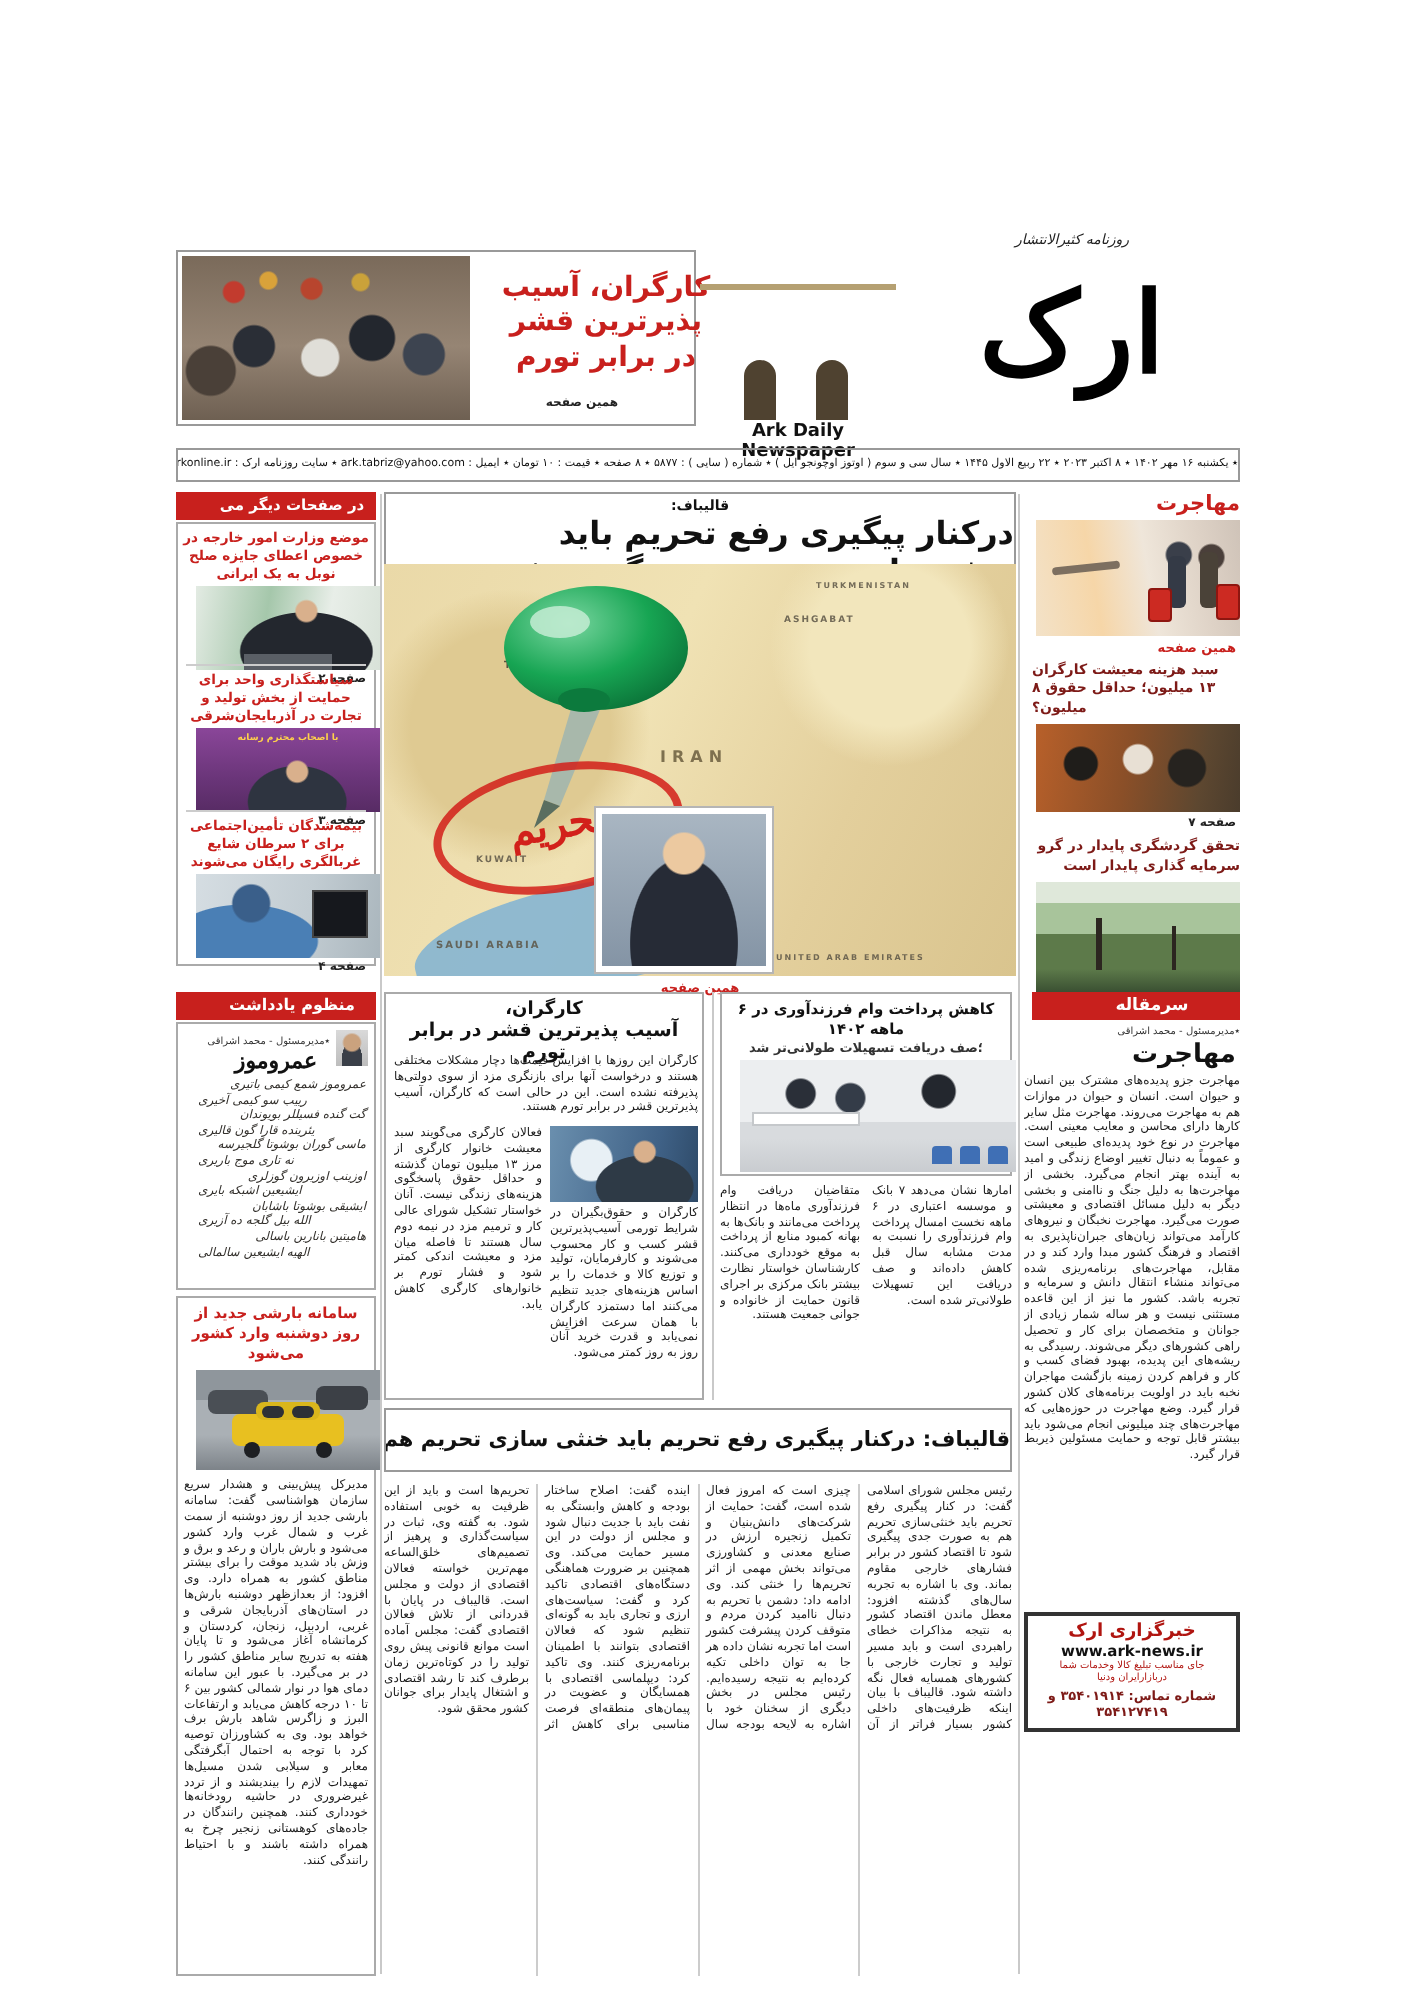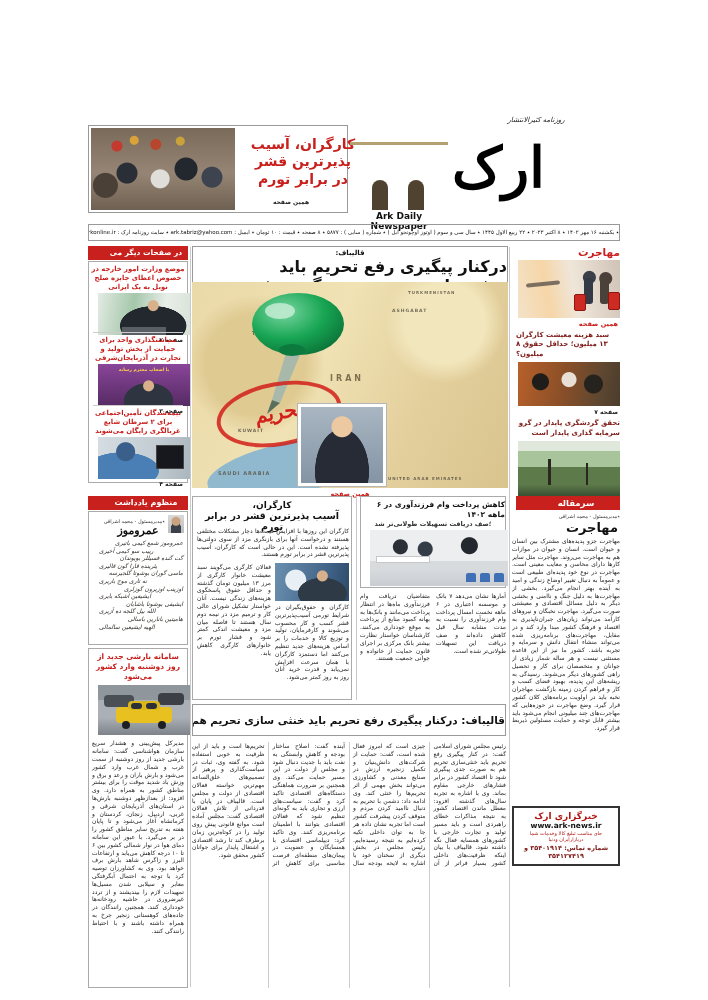"ارک" div { text-align: left -> center }
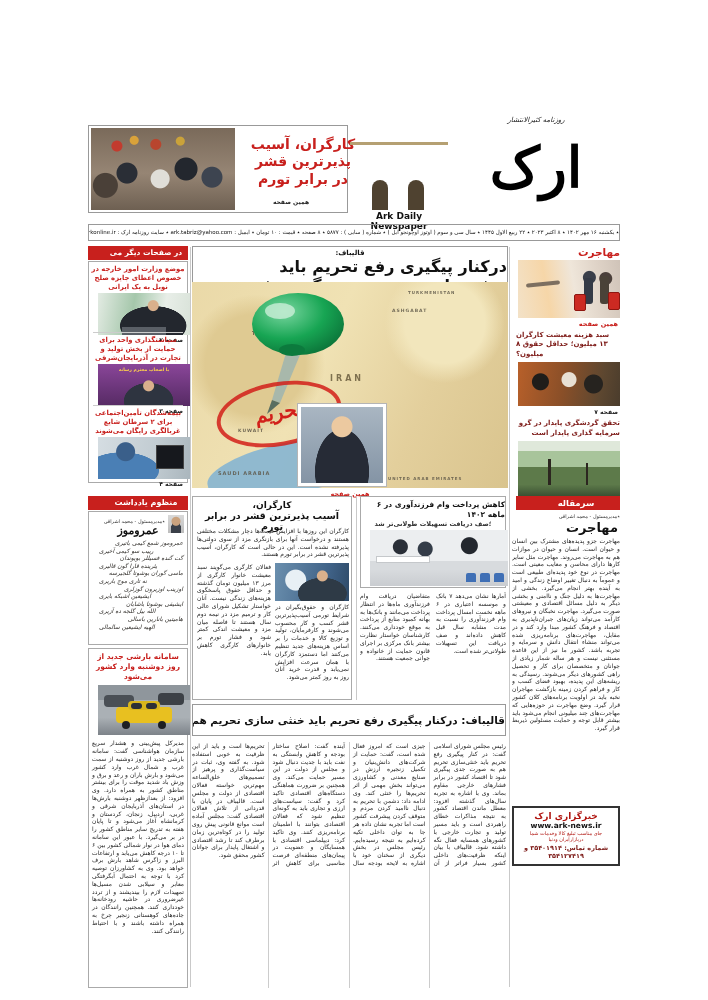"کاهش پرداخت وام فرزندآوری در" div { text-align: none -> center }
